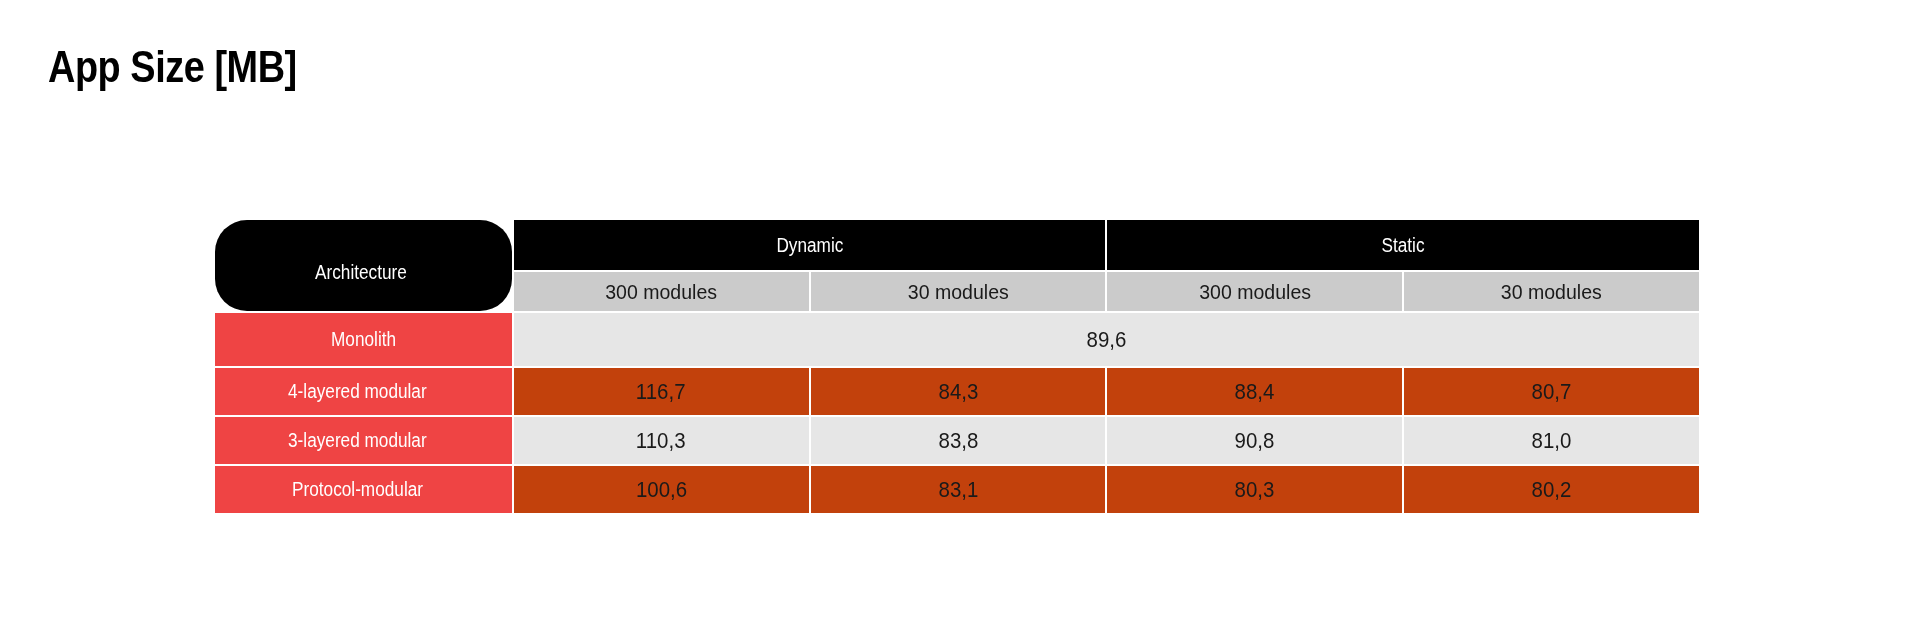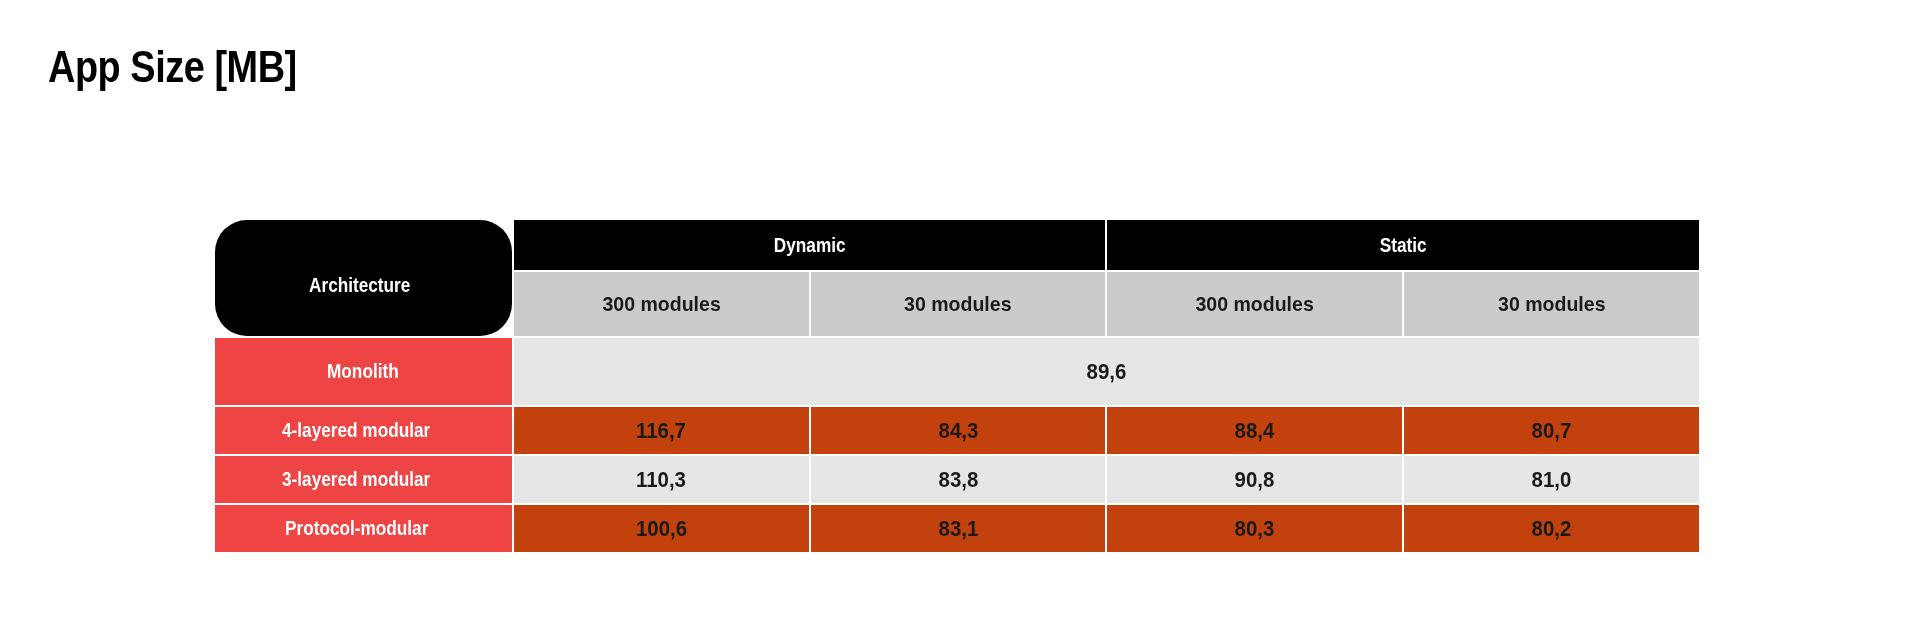"Dynamic" table.datatable td, table.datatable th { font-weight: bold -> normal }
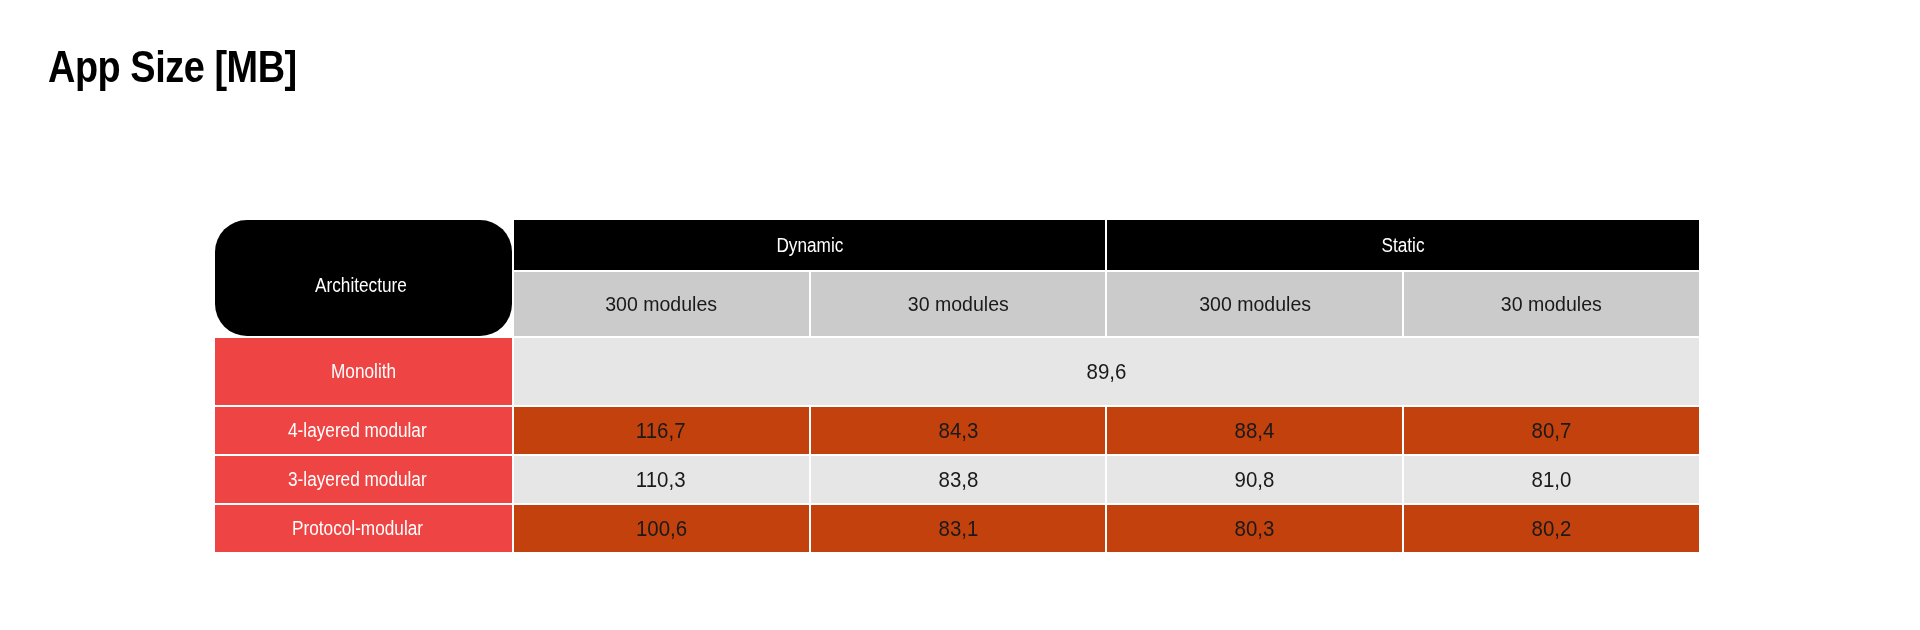"300 modules" .hdr-sub { height: 64px -> 39px }
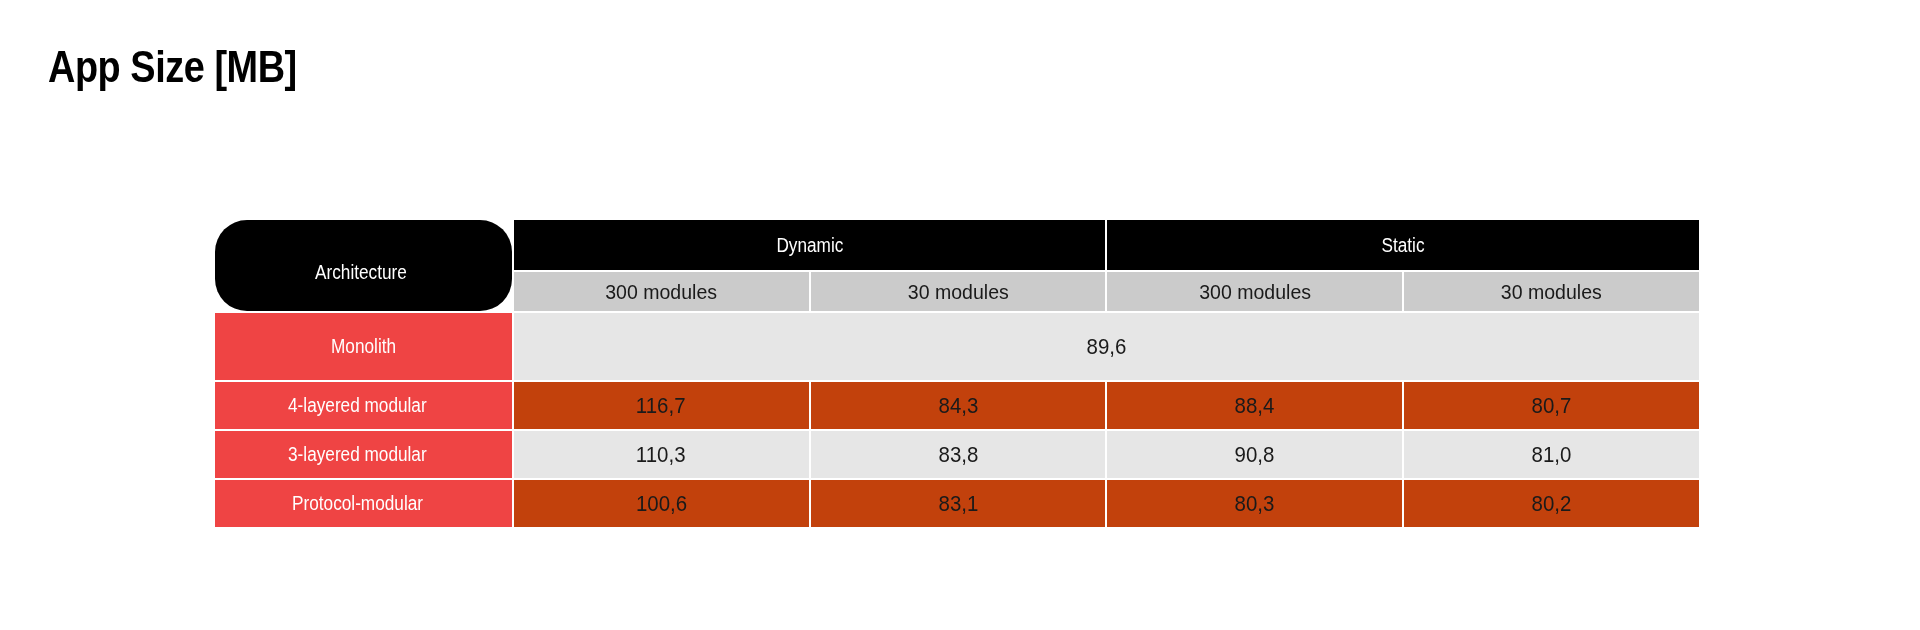"89,6" .row-monolith .cell { height: 67px -> 53px }
